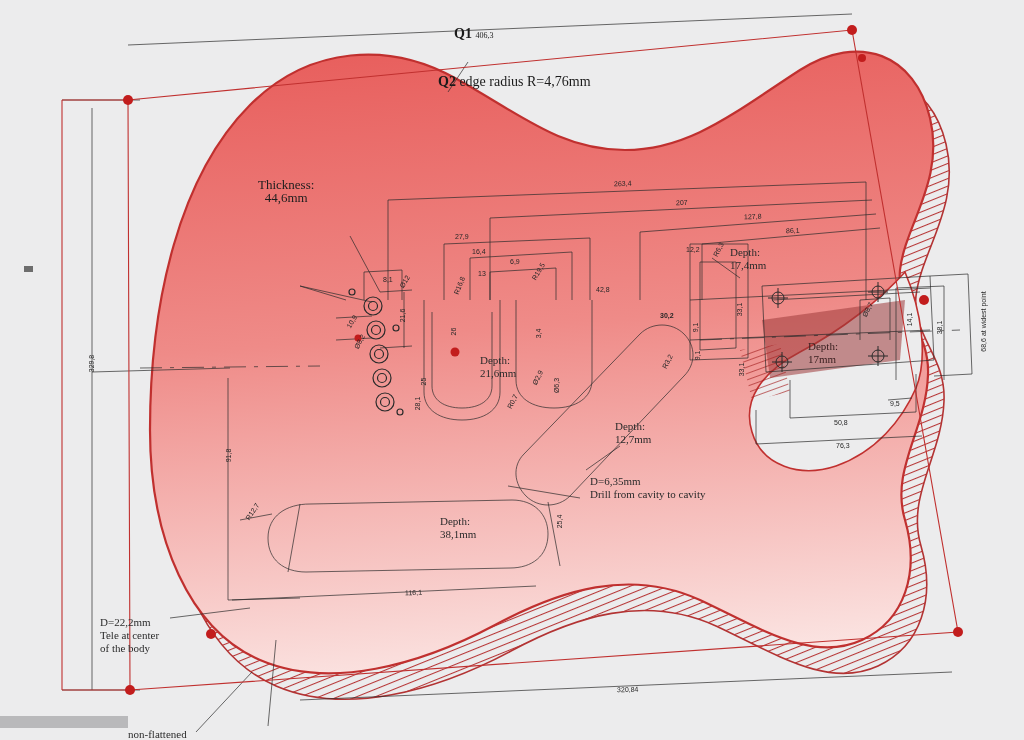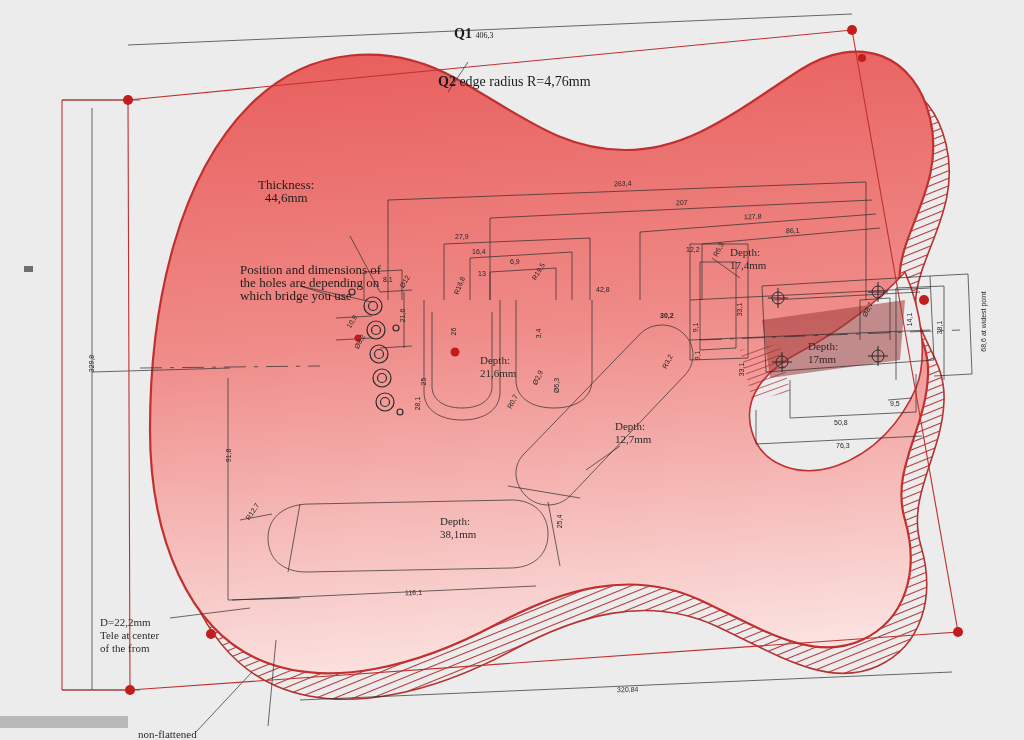"Position and dimensions of" div.lbl { html: <div> <div>Position and dimensions of</div> <div>the holes are depending on</div> <div>which bridge you use</div> </div> -> none }
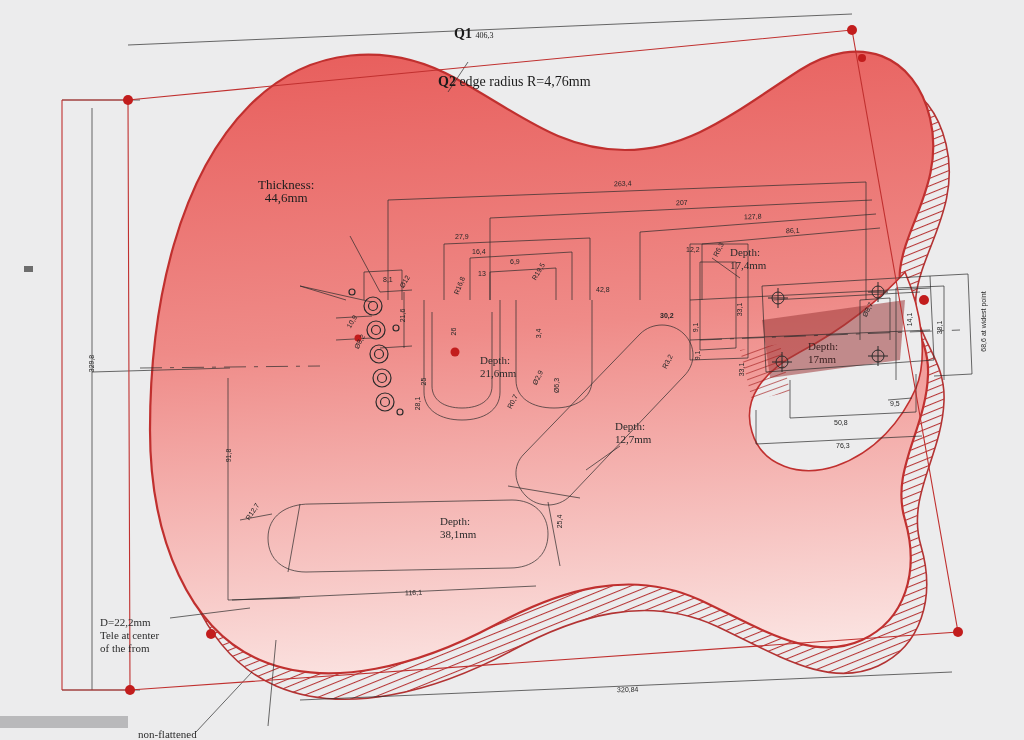"D=6,35mm" div.lbl { html: none -> <div> <div>D=6,35mm</div> <div>Drill from cavity to cavity</div> </div> }
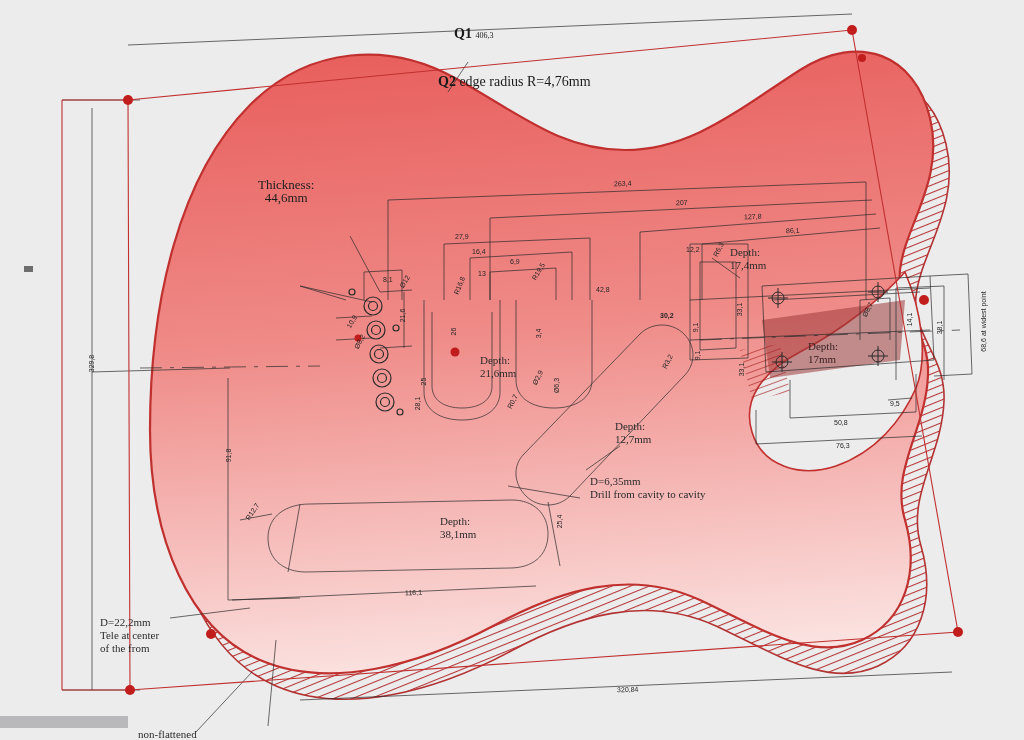"of the from" div { text: from -> body }
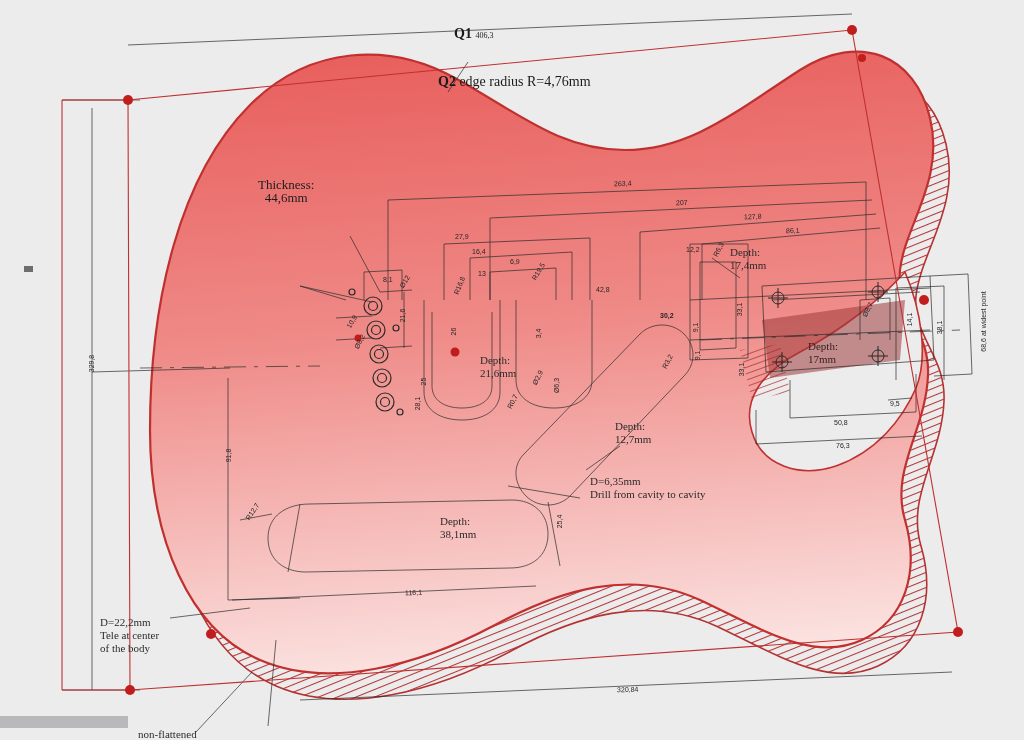"non-flattened" div.lbl { left: 138px -> 128px }
